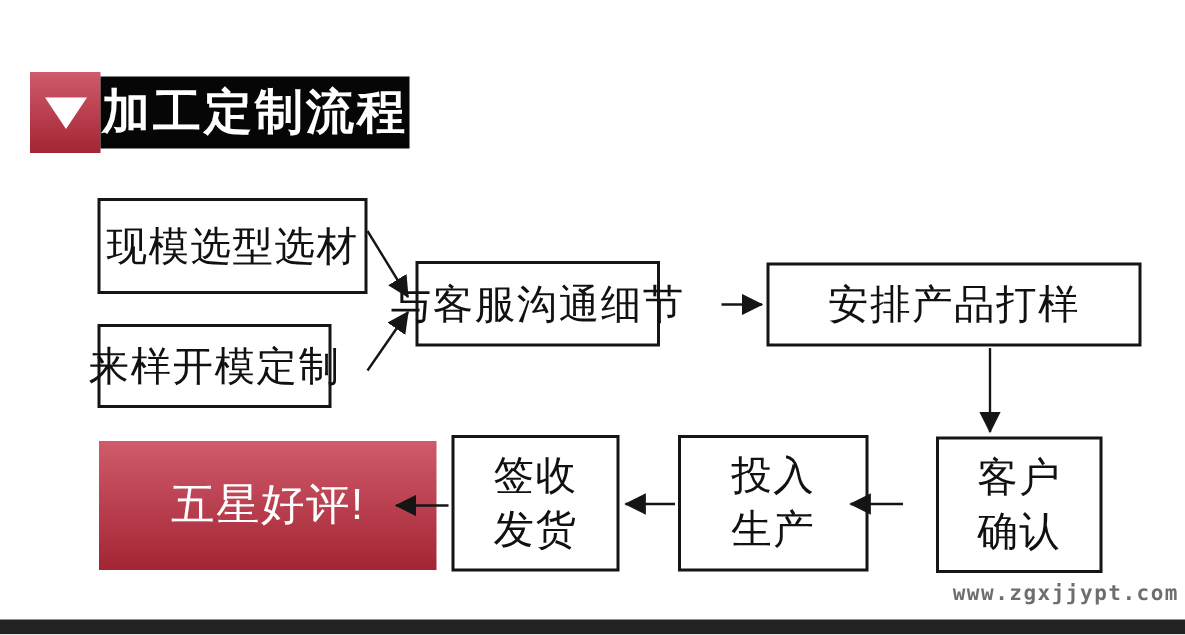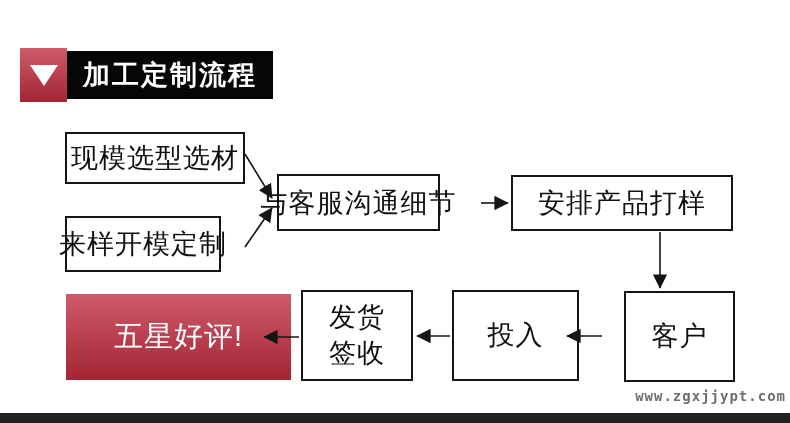"加工定制流程" .hdr-black { font-size: 27px -> 32px }
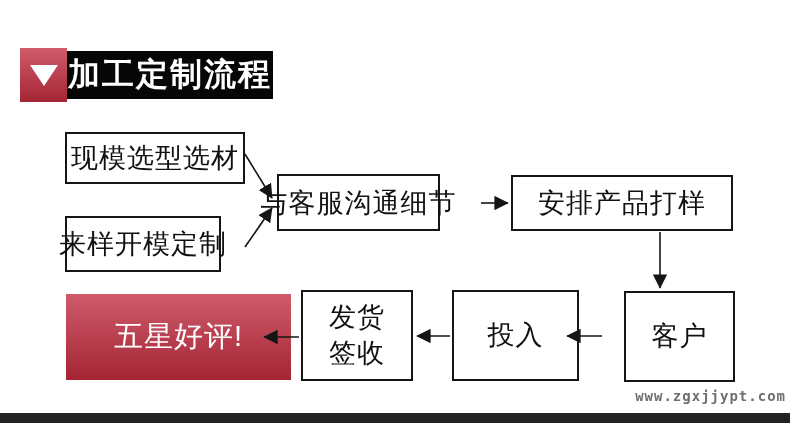"现模选型选材" .b-xianmo { height: 52px -> 64px }
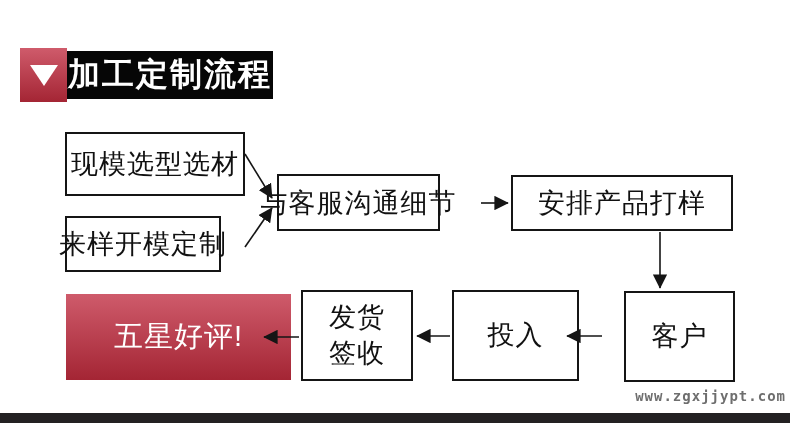"安排产品打样" .b-anpai { width: 222px -> 250px }
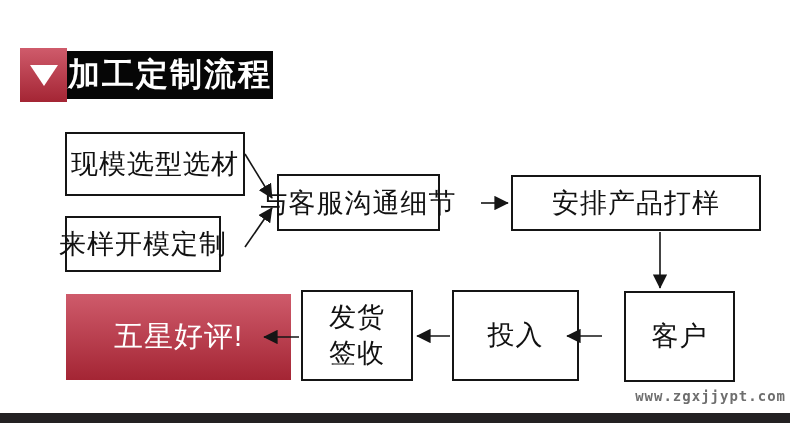"发货" span { order: before "签收" -> after "签收" }
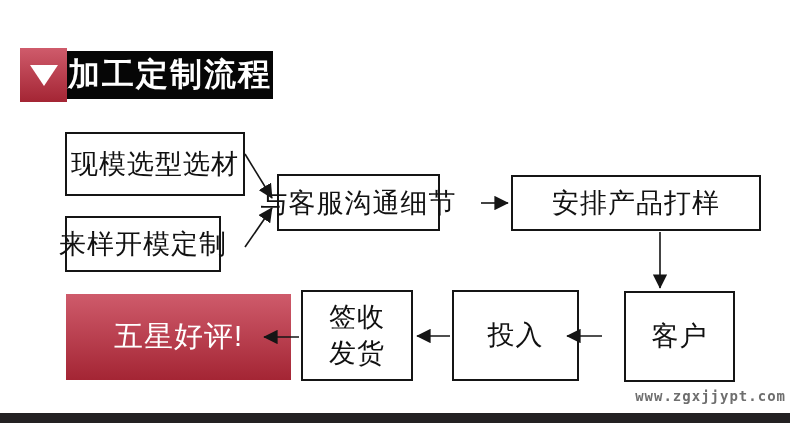"生产" span { html: none -> <span>生产</span> }
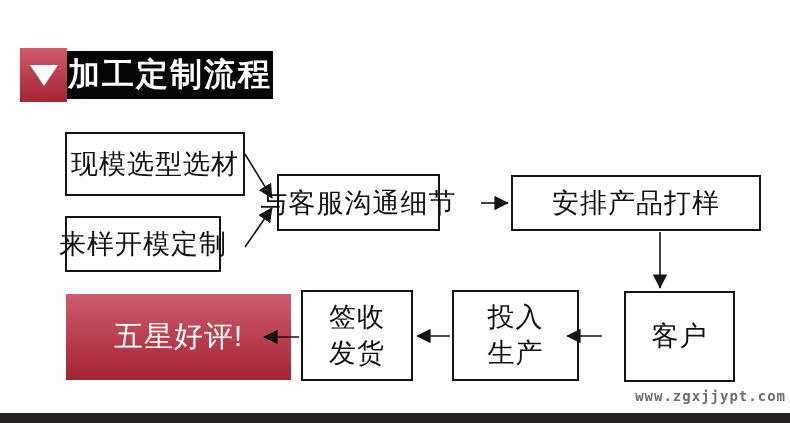"确认" span { html: none -> <span>确认</span> }
